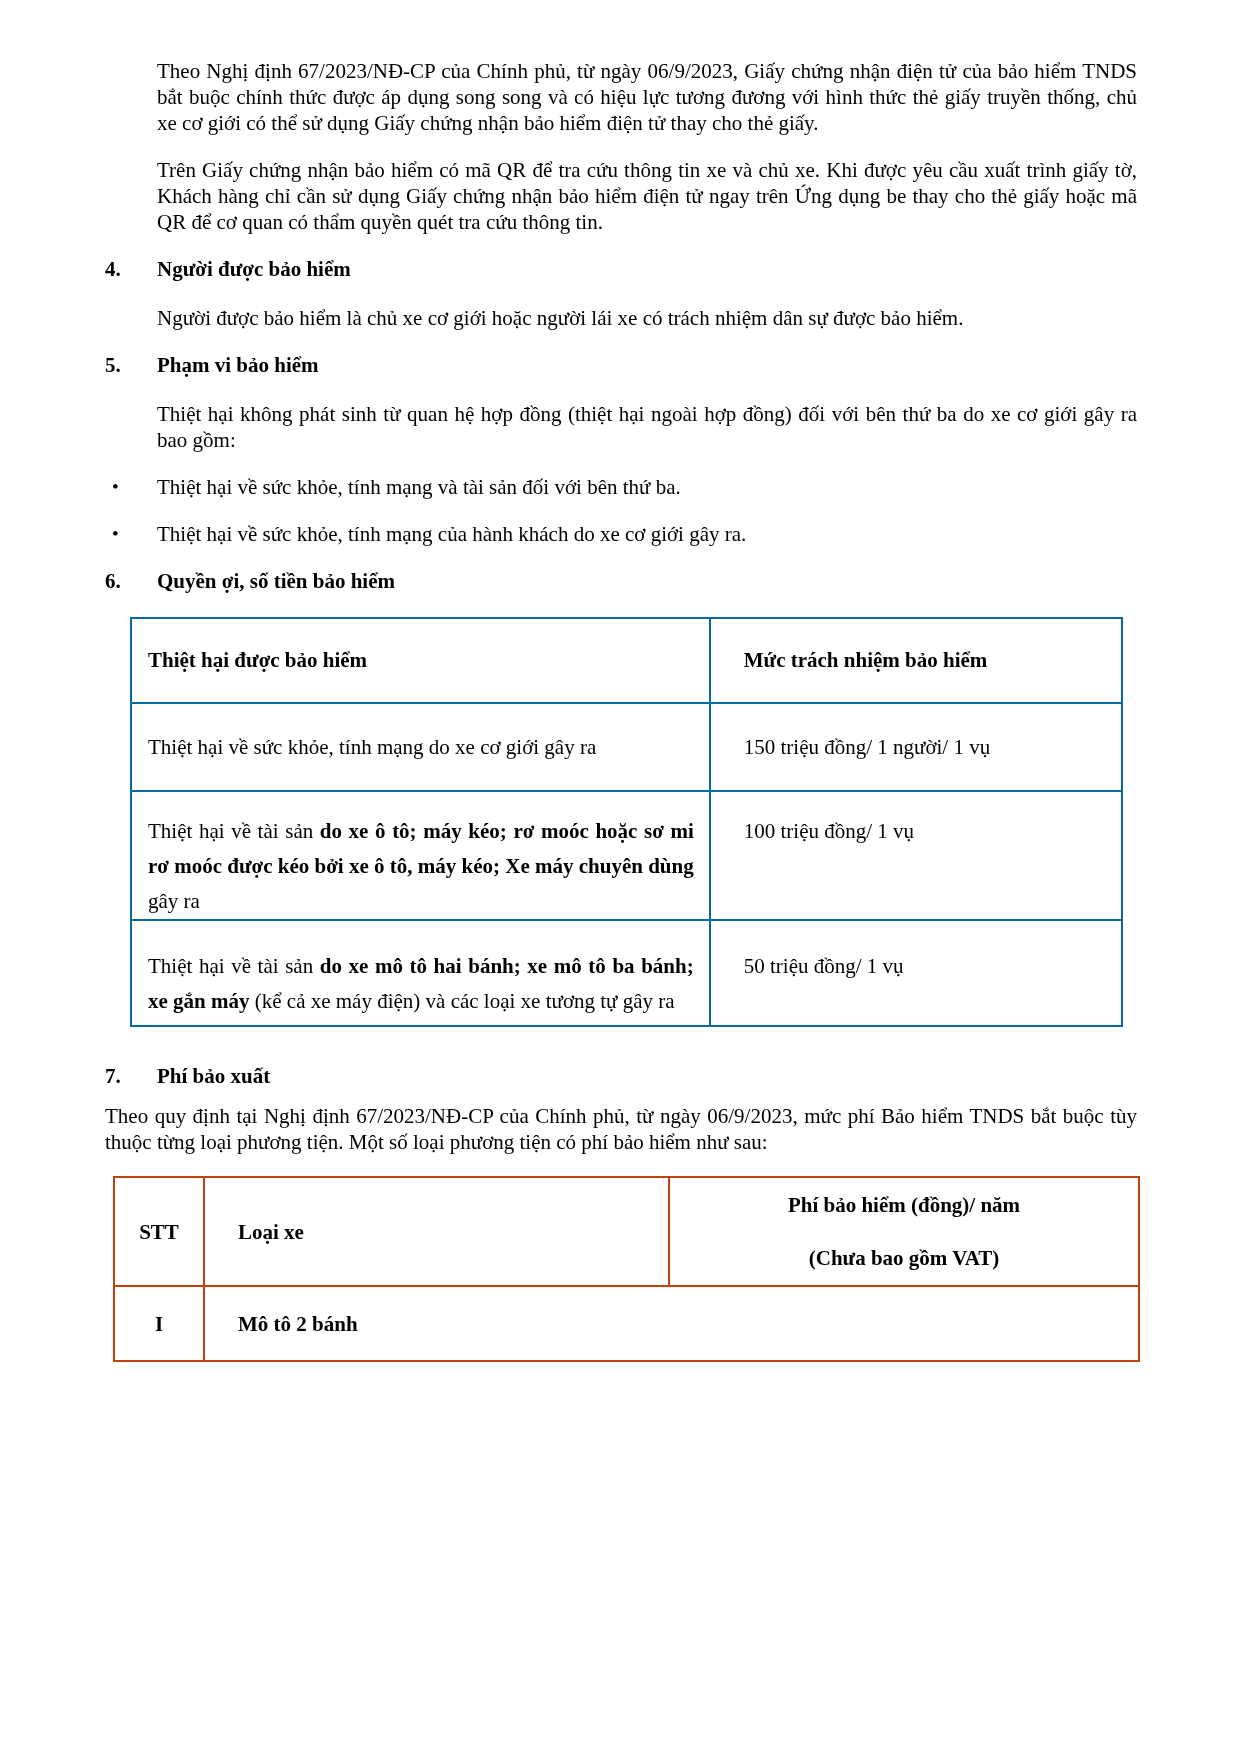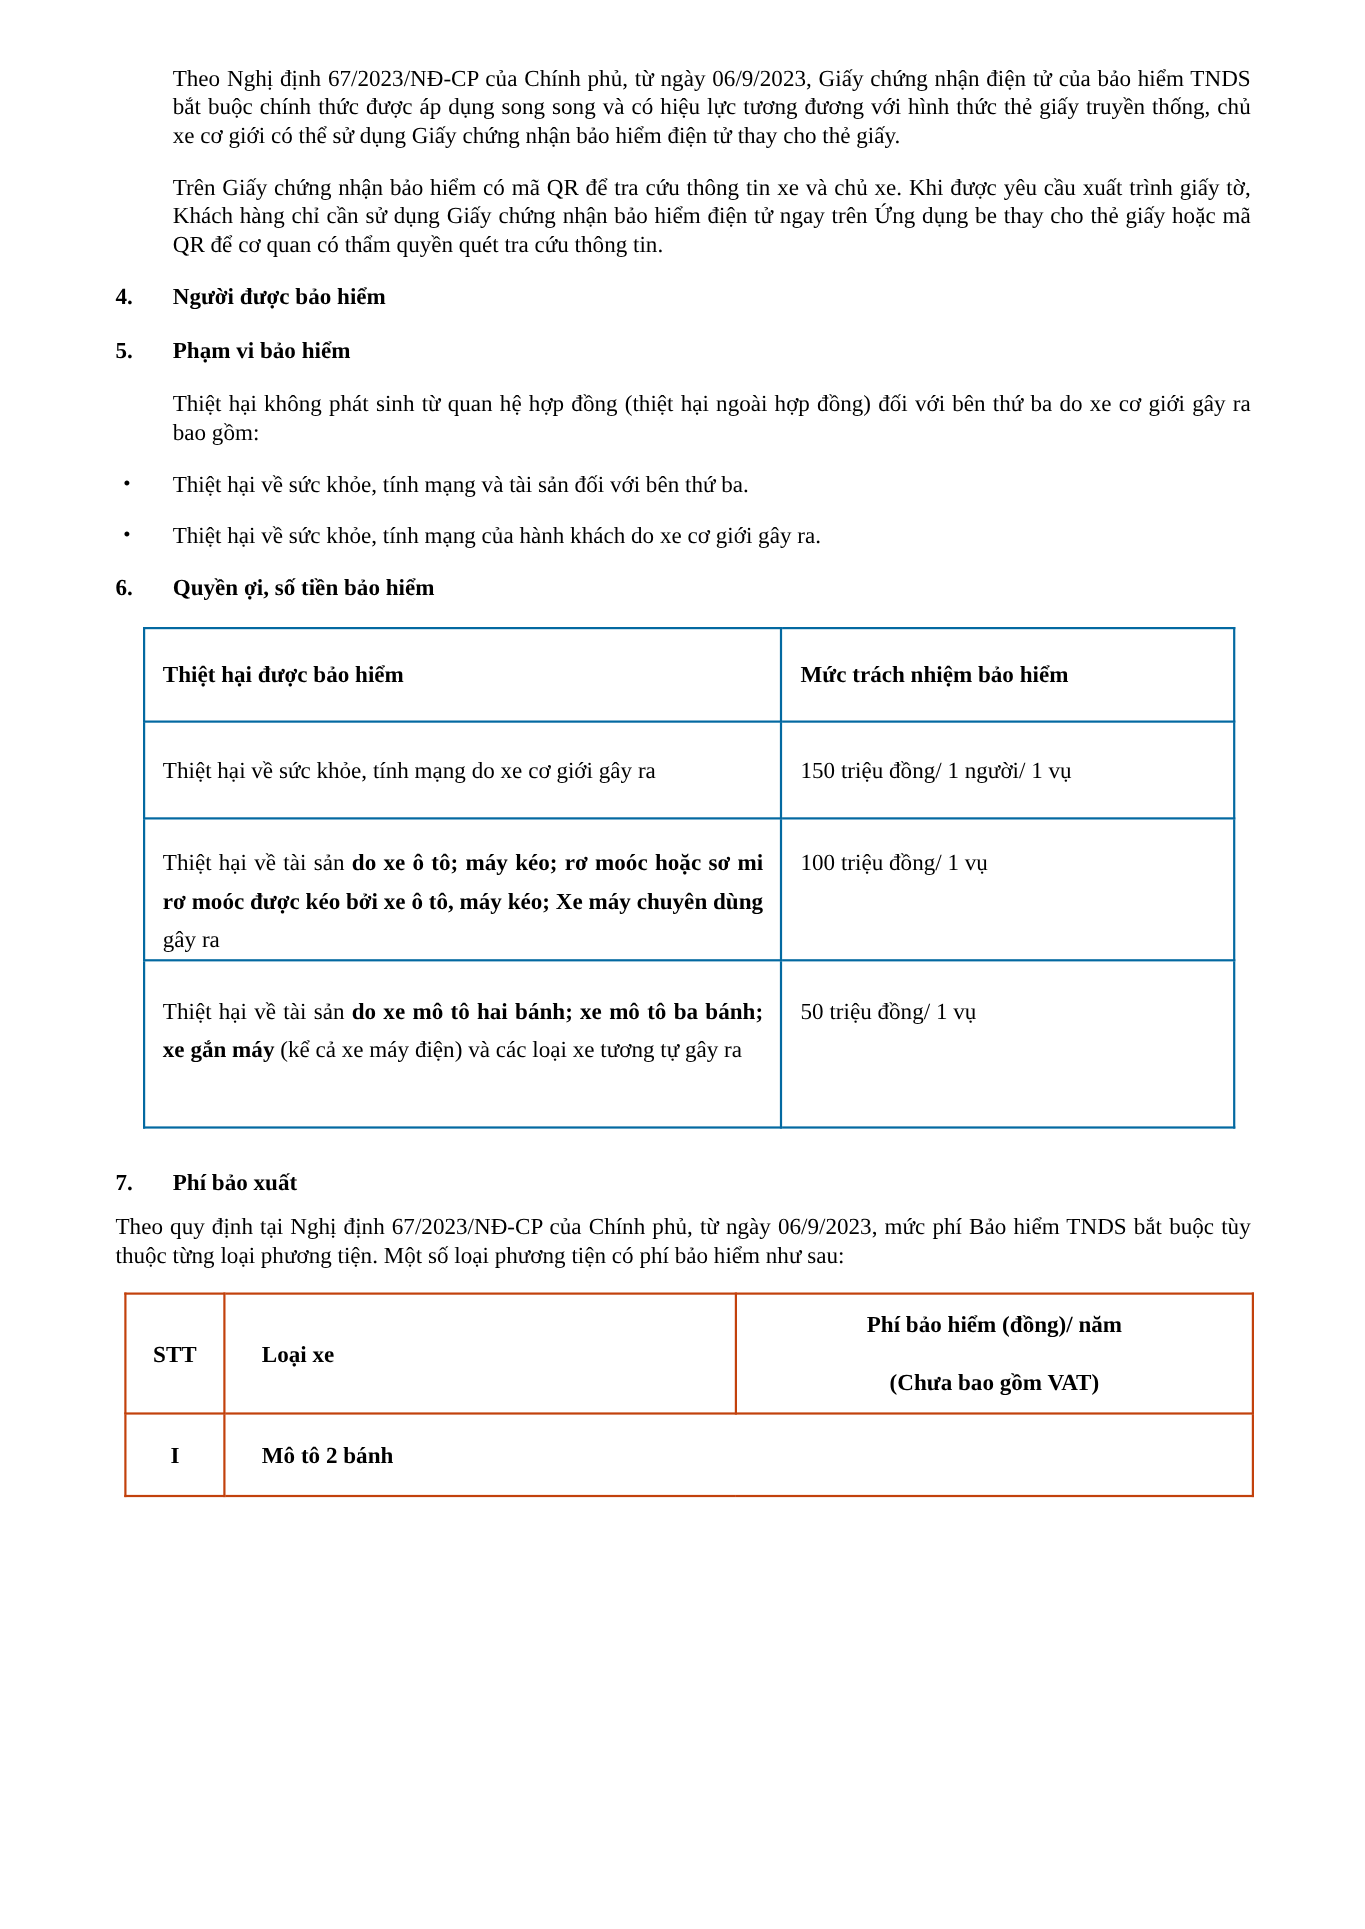"Người được bảo hiểm là" p.indent { html: none -> <p>Người được bảo hiểm là chủ xe cơ giới hoặc người lái xe có trách nhiệm dân sự được bảo hiểm.</p> }
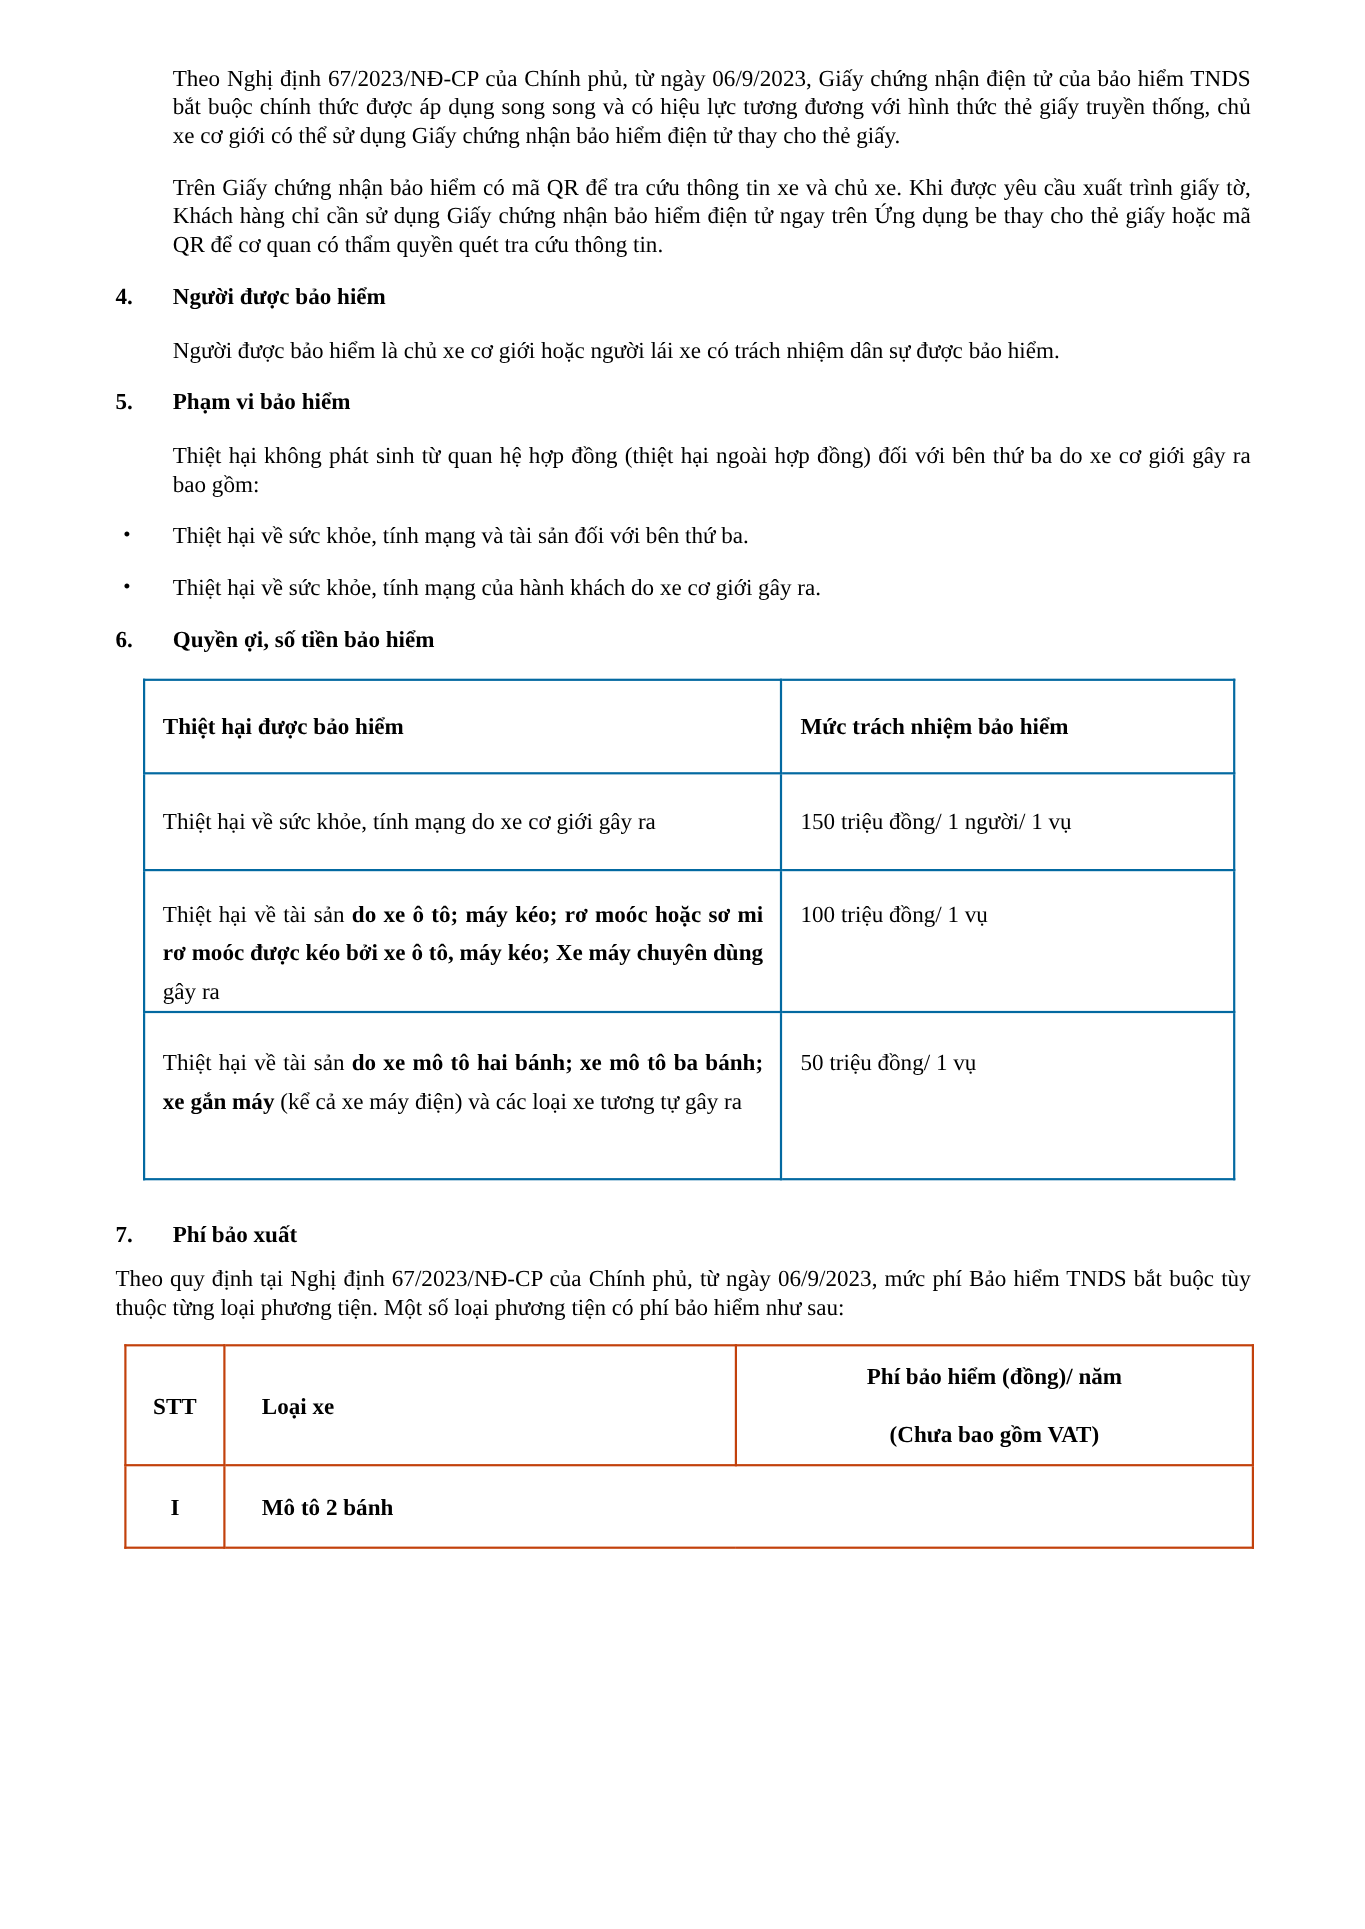"Mức trách nhiệm bảo hiểm" table.benefits .c2 { padding-left: 17px -> 33px }
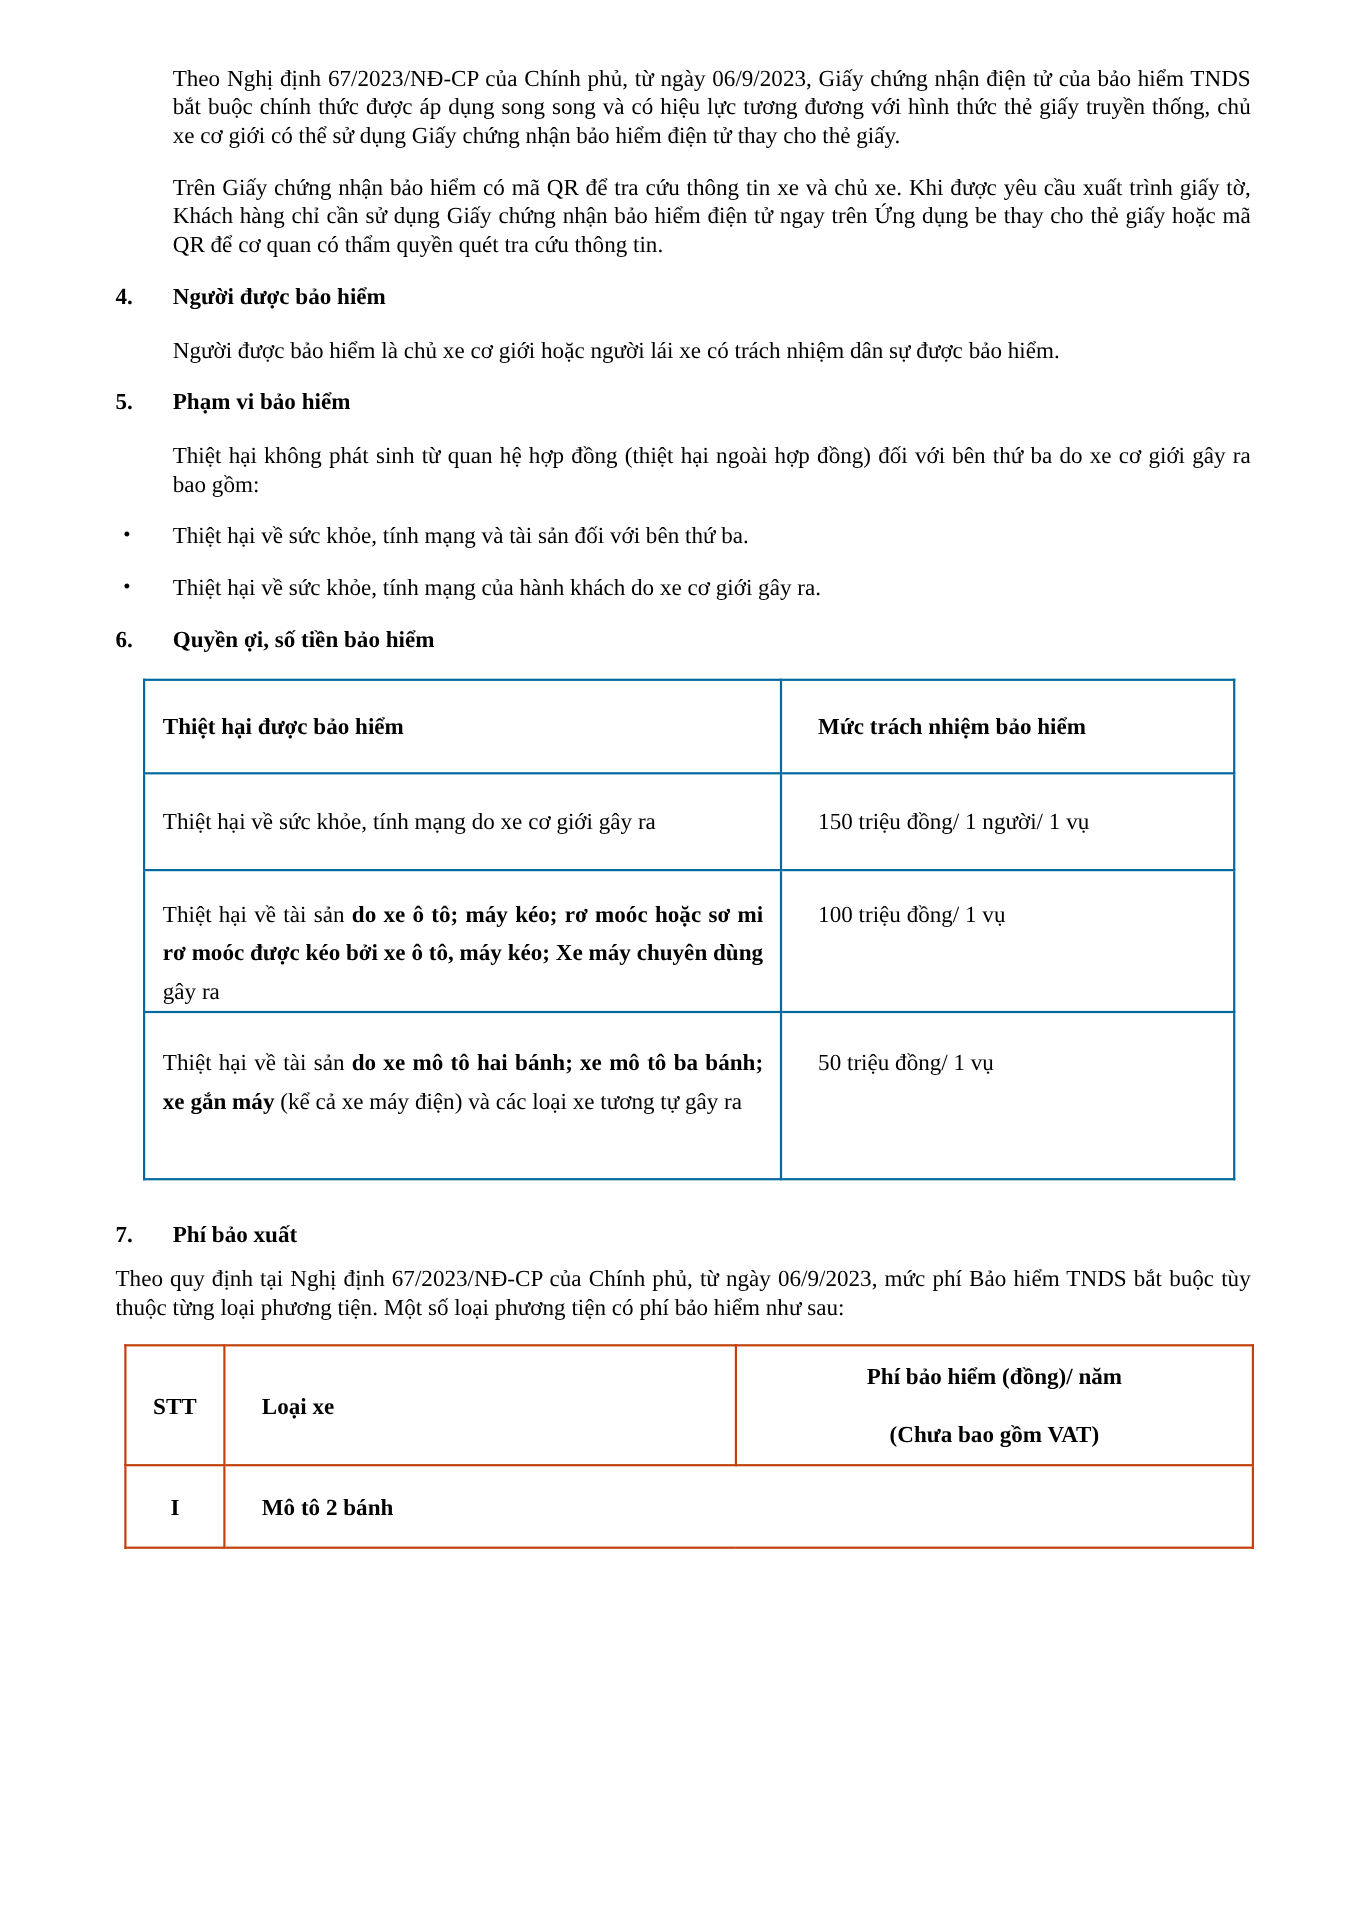"Thiệt hại về tài sản do xe mô" table.benefits tr.r3 td { height: 152px -> 106px }
